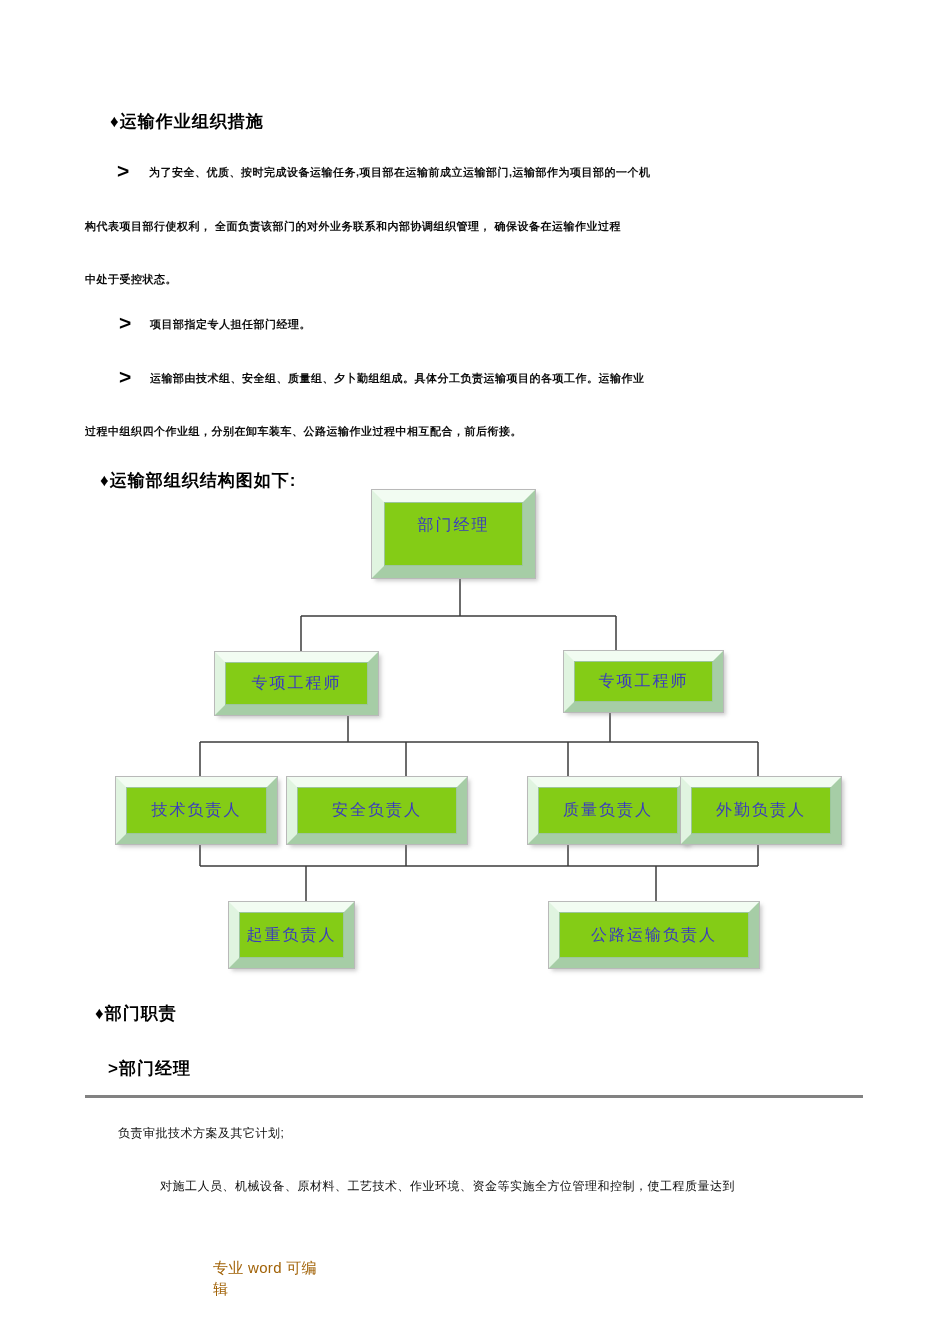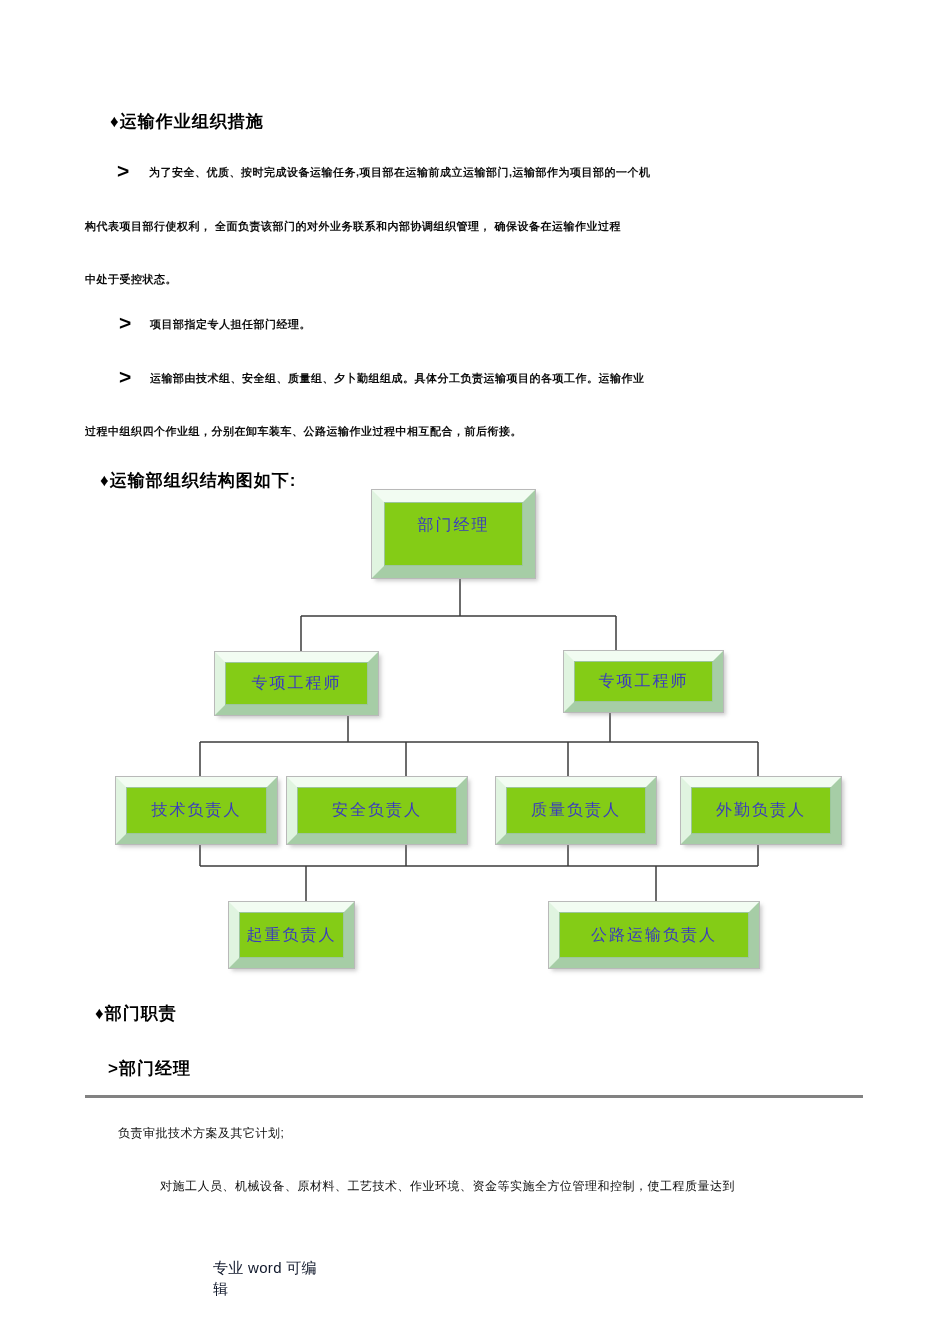"质量负责人" .b6 { left: 496px -> 528px }
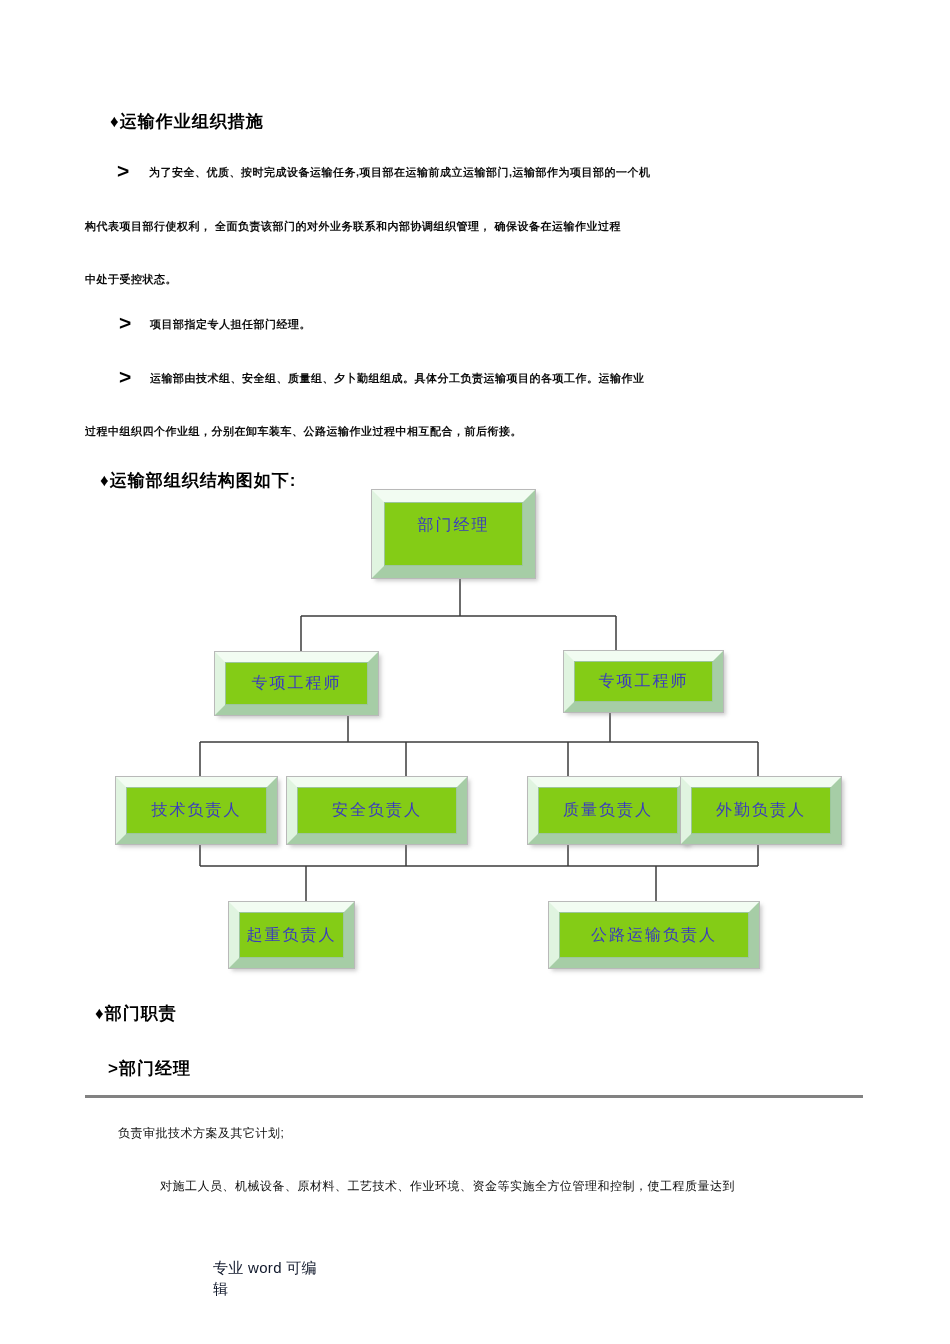"专业 word 可编" .footer { color: #0f172a -> #a16207 }
